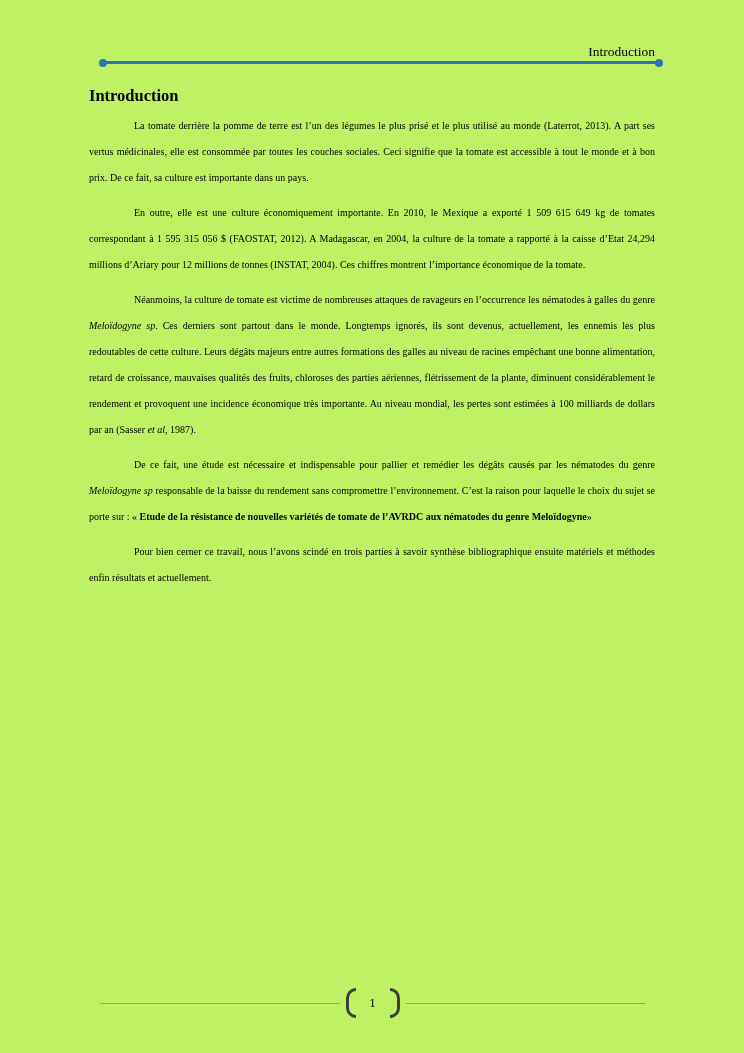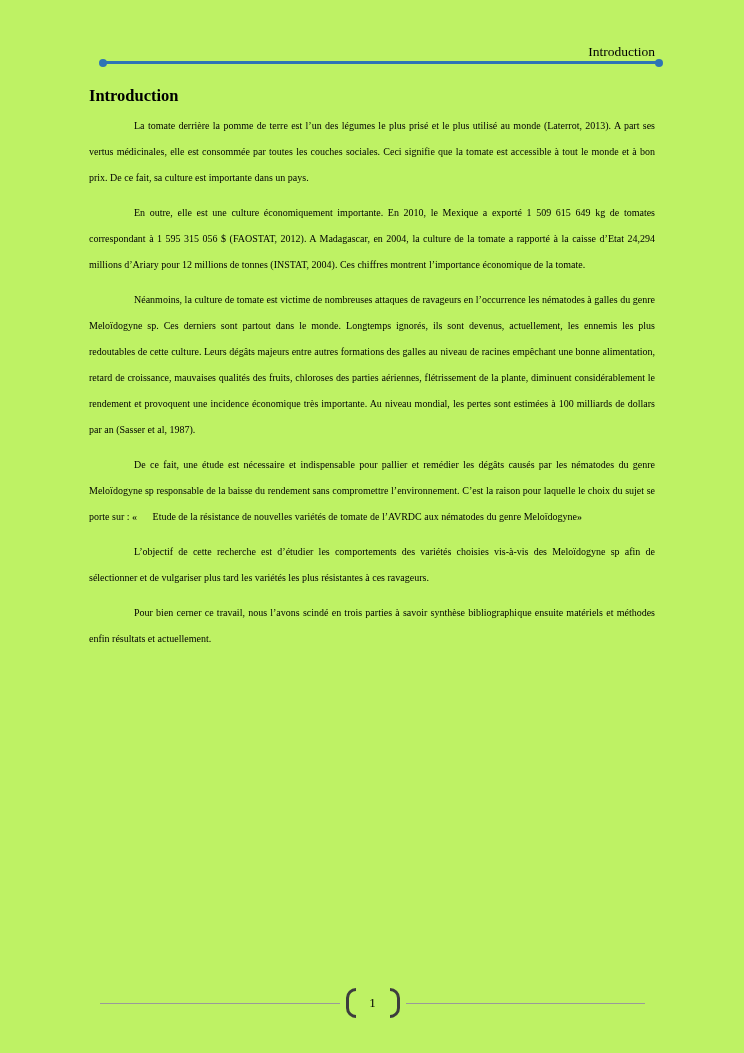"Meloïdogyne sp" .run.italic { font-style: none -> italic }
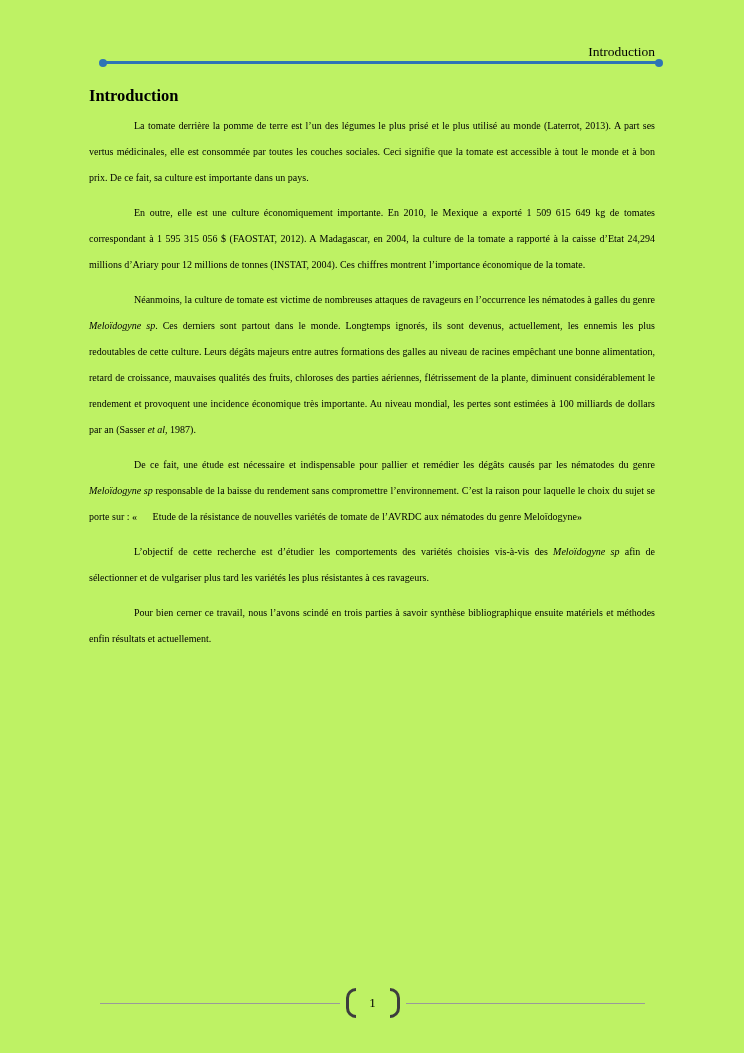"Etude de la résistance de" .run.bold { font-weight: normal -> bold; margin-left: 13px -> none }
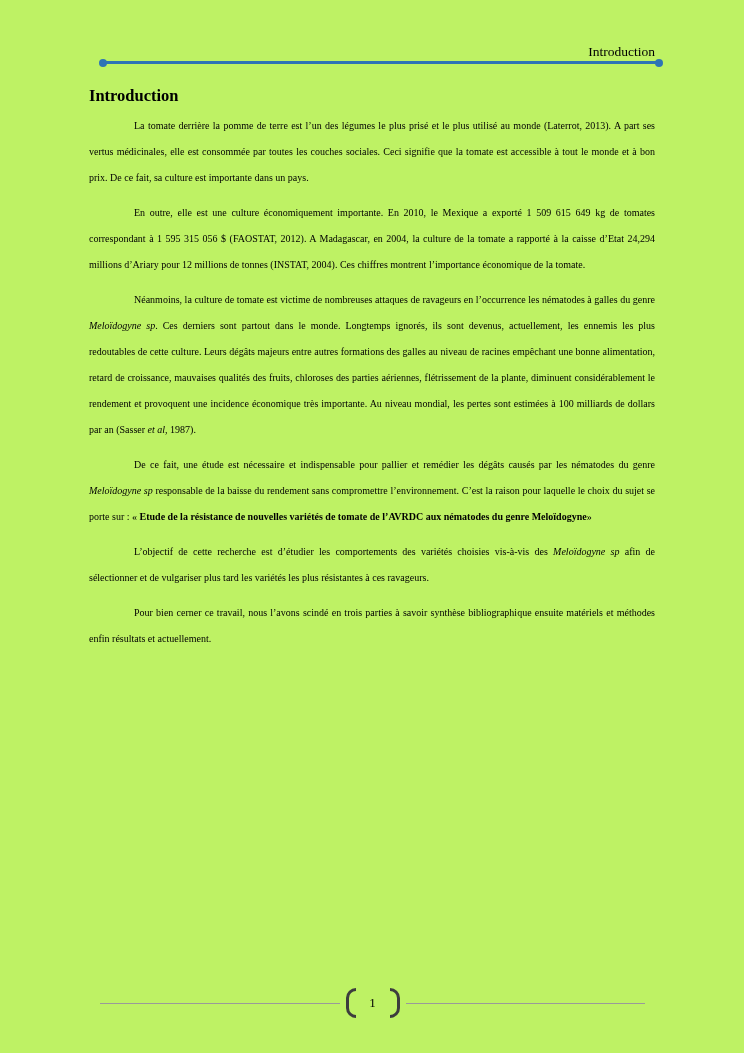"L’objectif de cette recherche est" p.para { html: <p><span>L’objectif de cette recherche est d’étudier les comportements des variétés choisies vis-à-vis des </span><span>Meloïdogyne sp</span><span> afin de sélectionner et de vulgariser plus tard les variétés les plus résistantes à ces ravageurs.</span></p> -> none }
